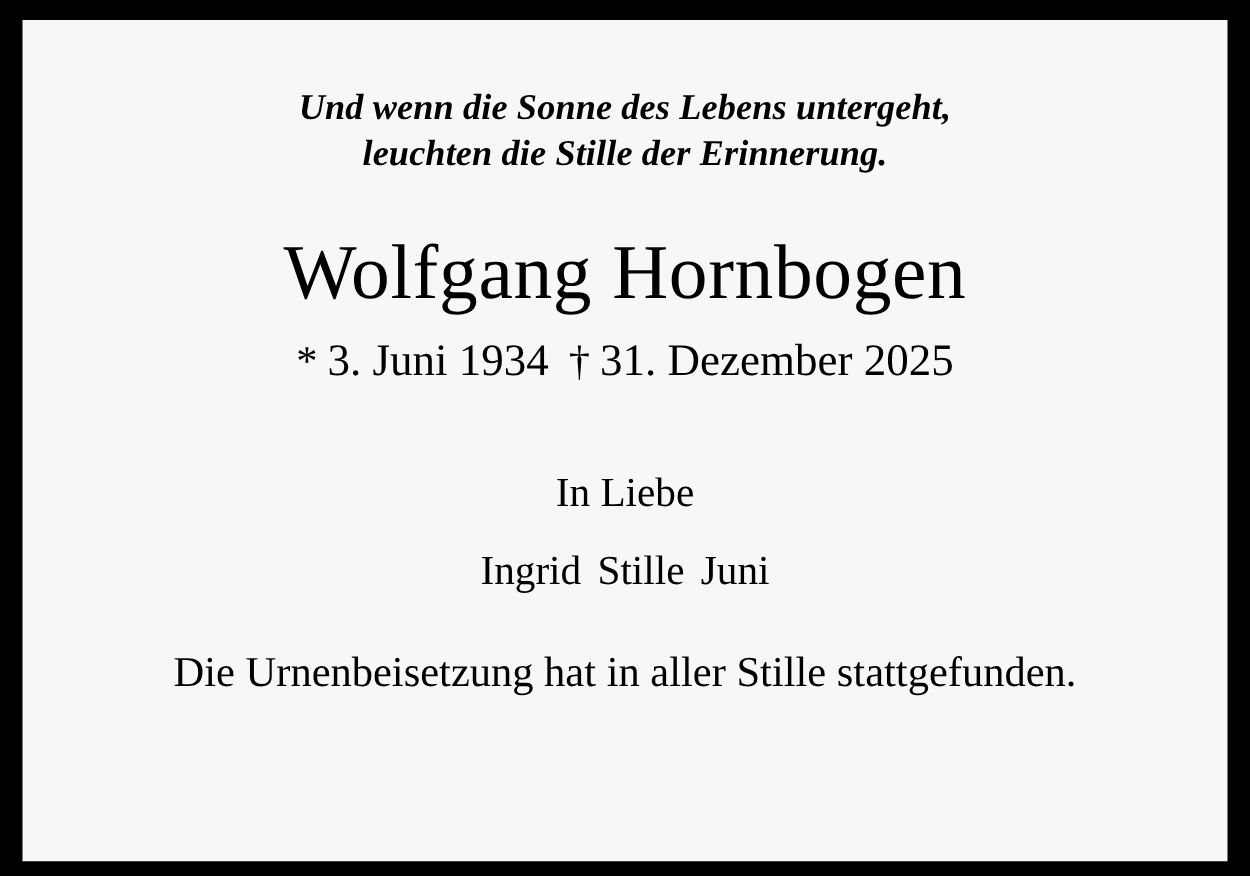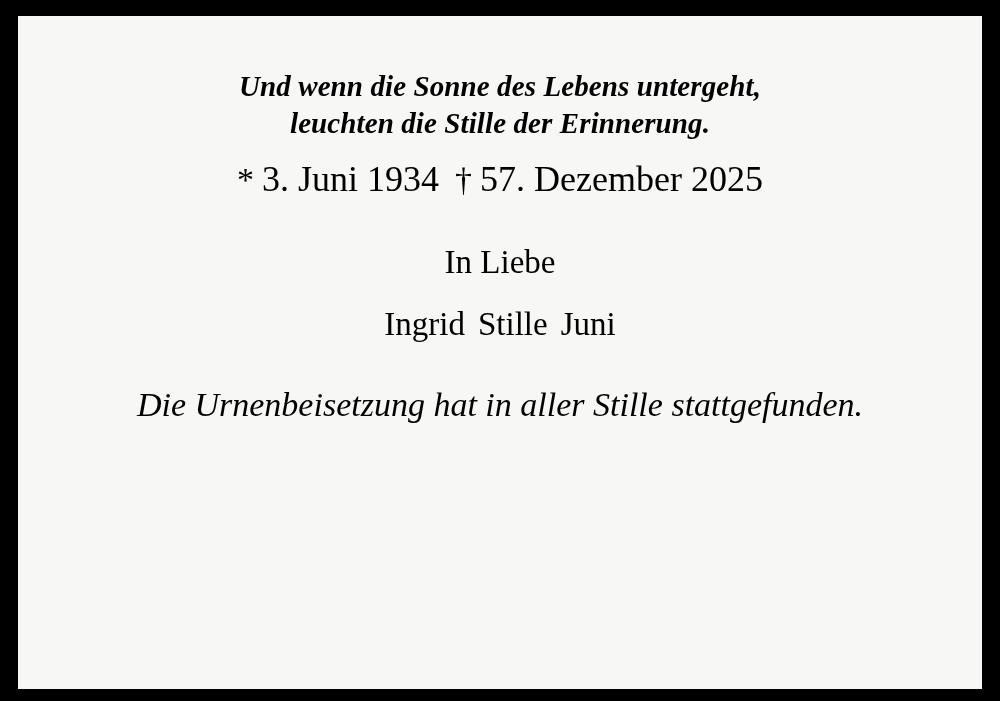"Wolfgang Hornbogen" div.deceased-name { html: none -> <div>Wolfgang Hornbogen</div> }
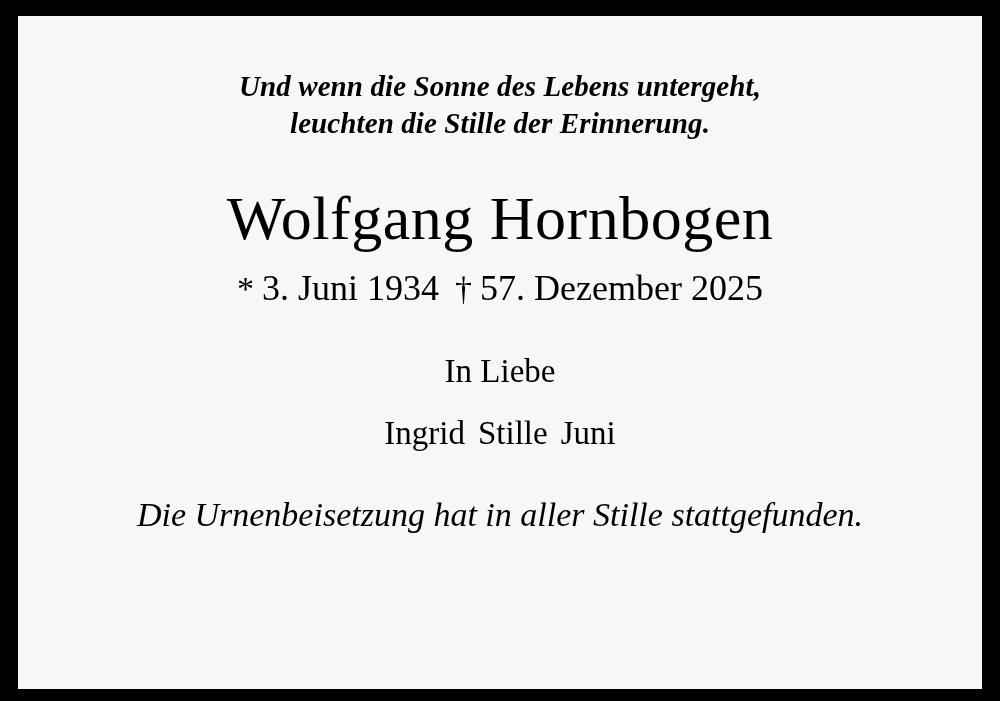"57. Dezember 2025" span { text: 57 -> 31 }
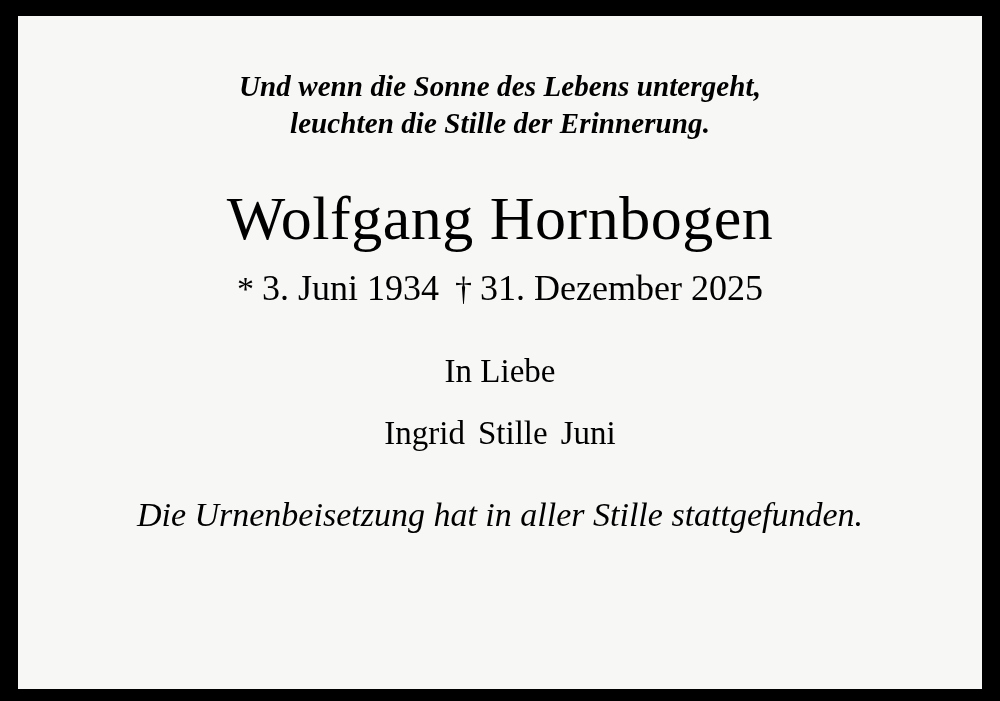"In Liebe" .in-love { margin-top: 44px -> 68px }
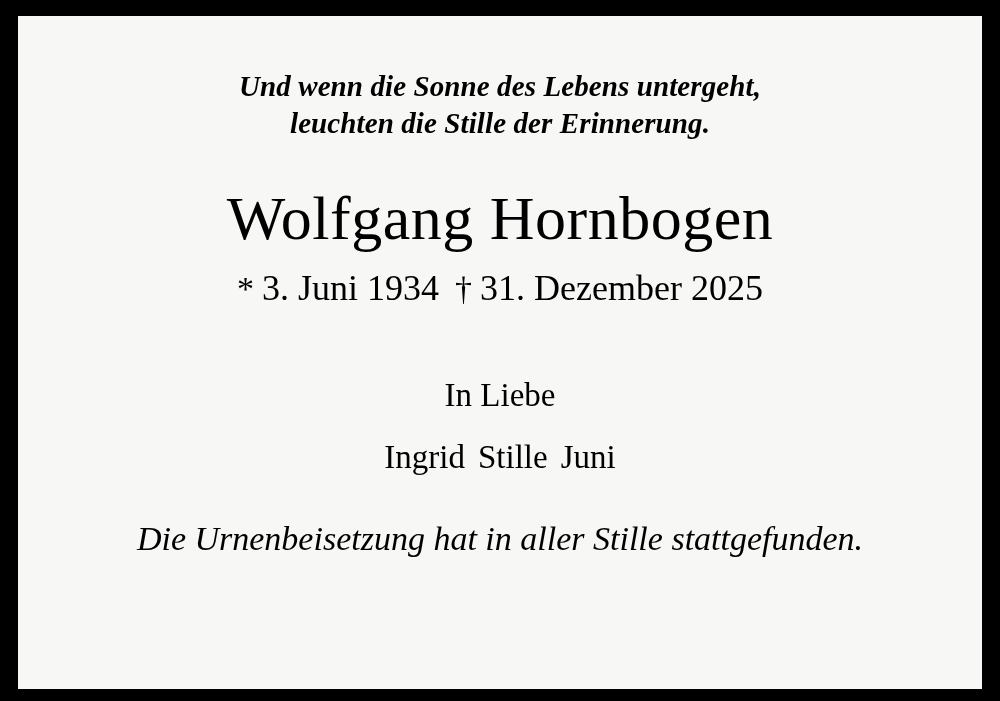"Die Urnenbeisetzung hat in aller" .closing-note { font-style: italic -> none }
